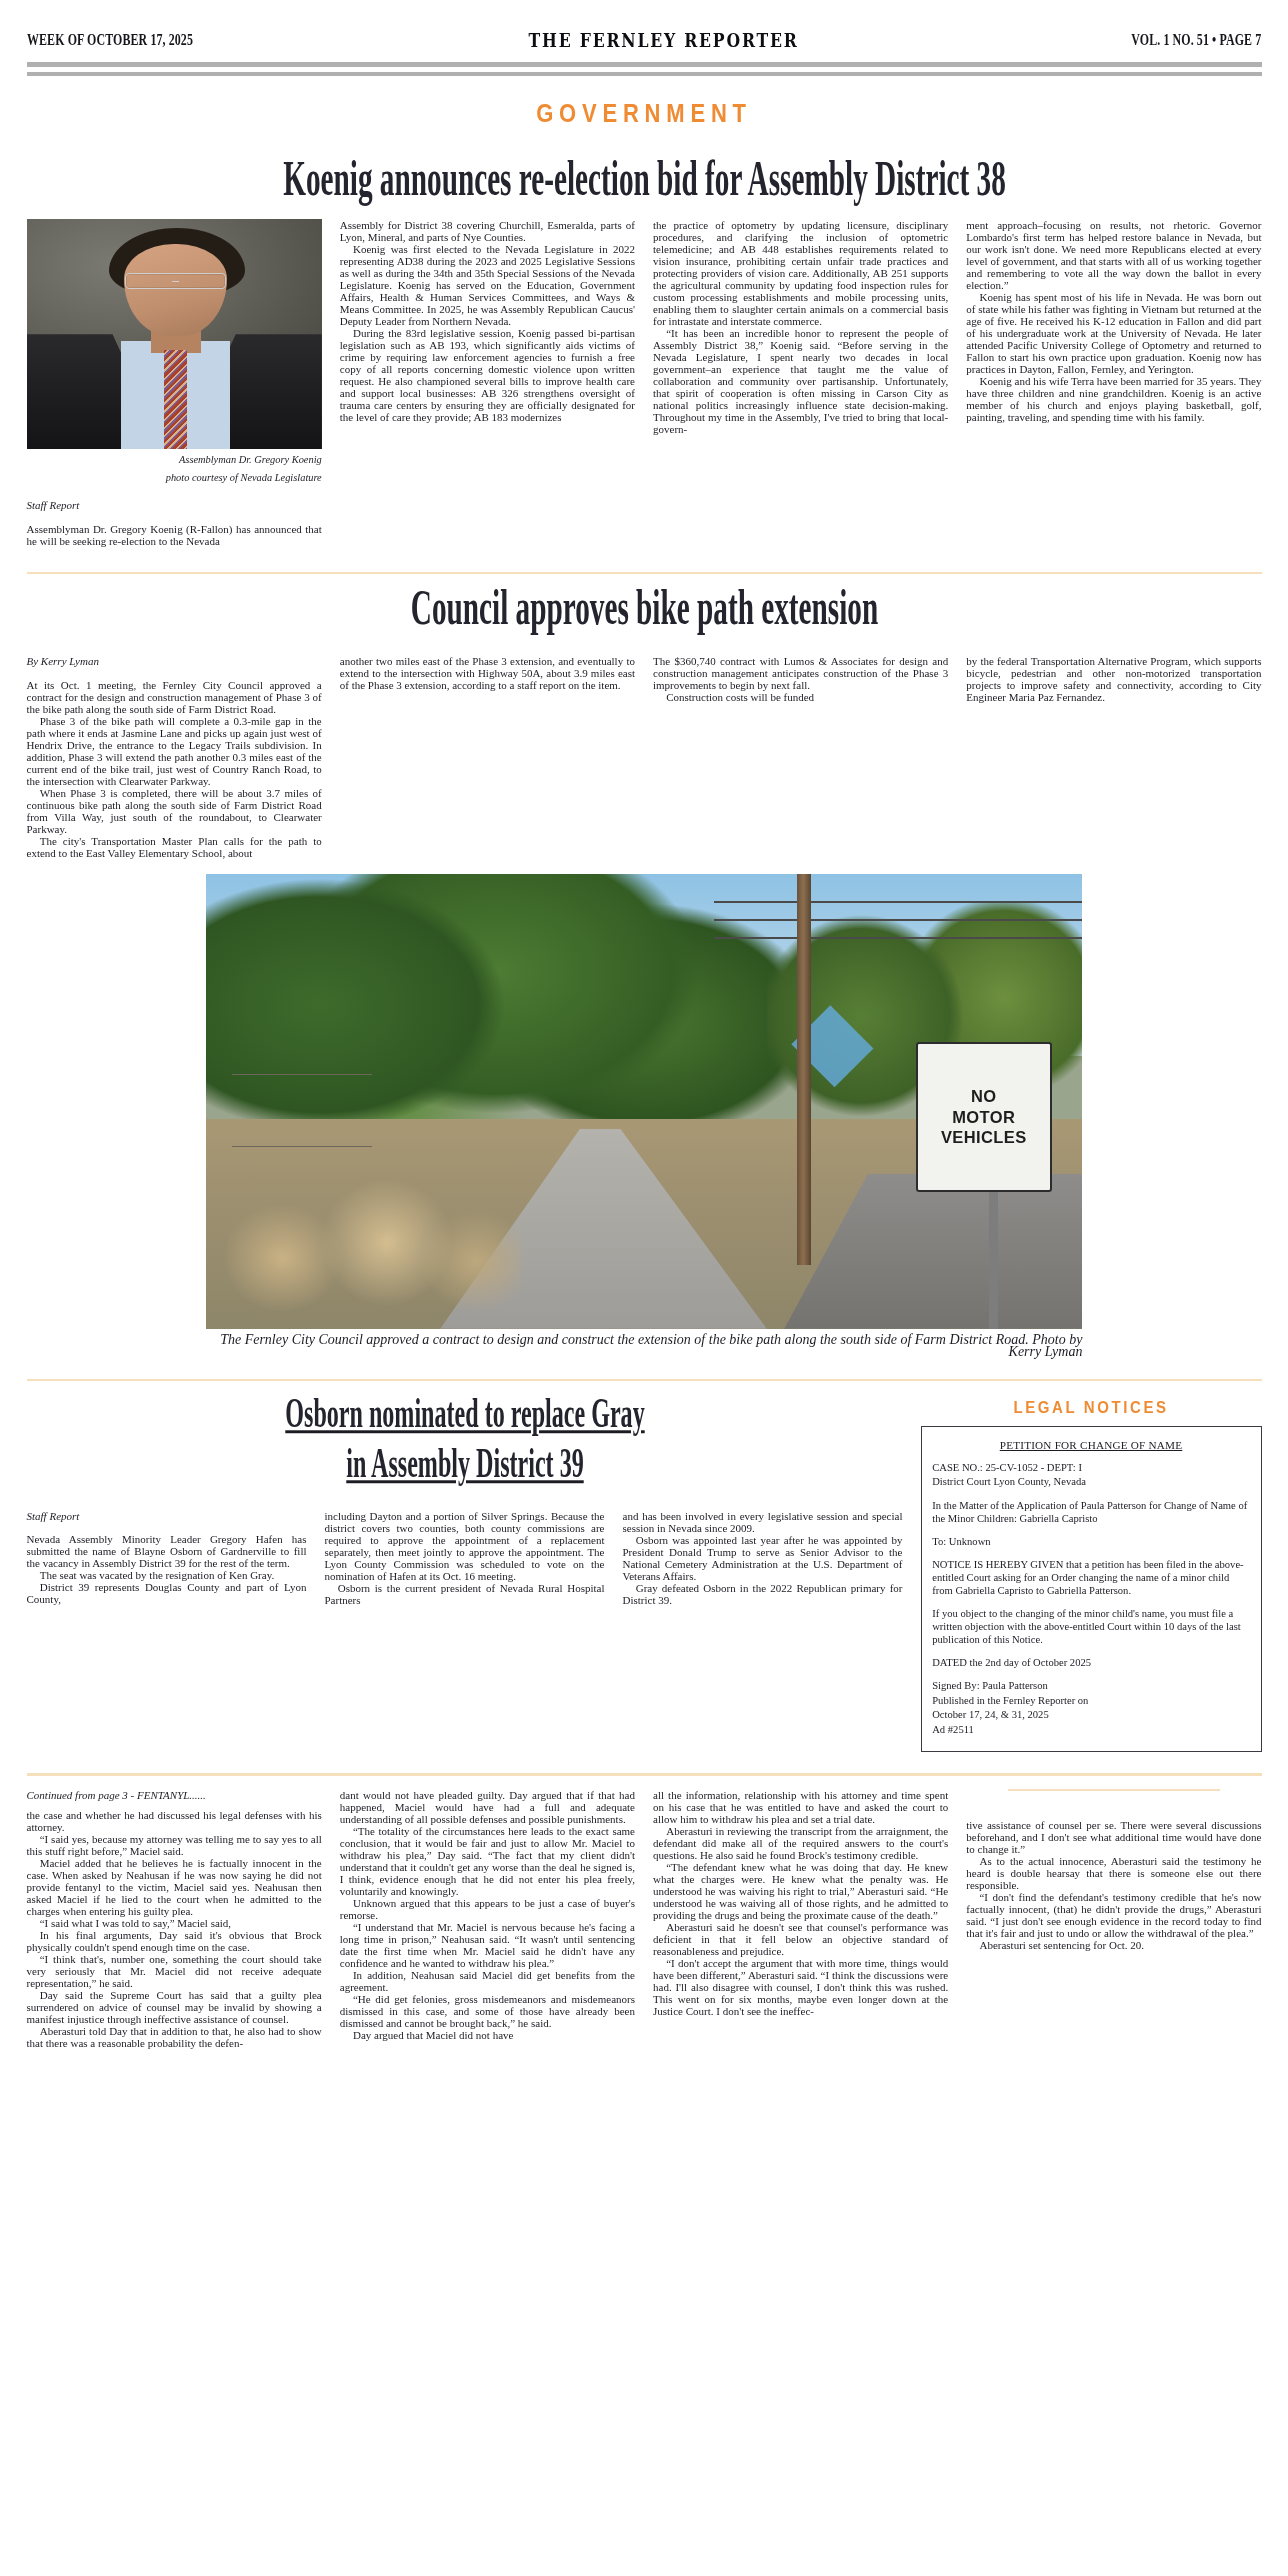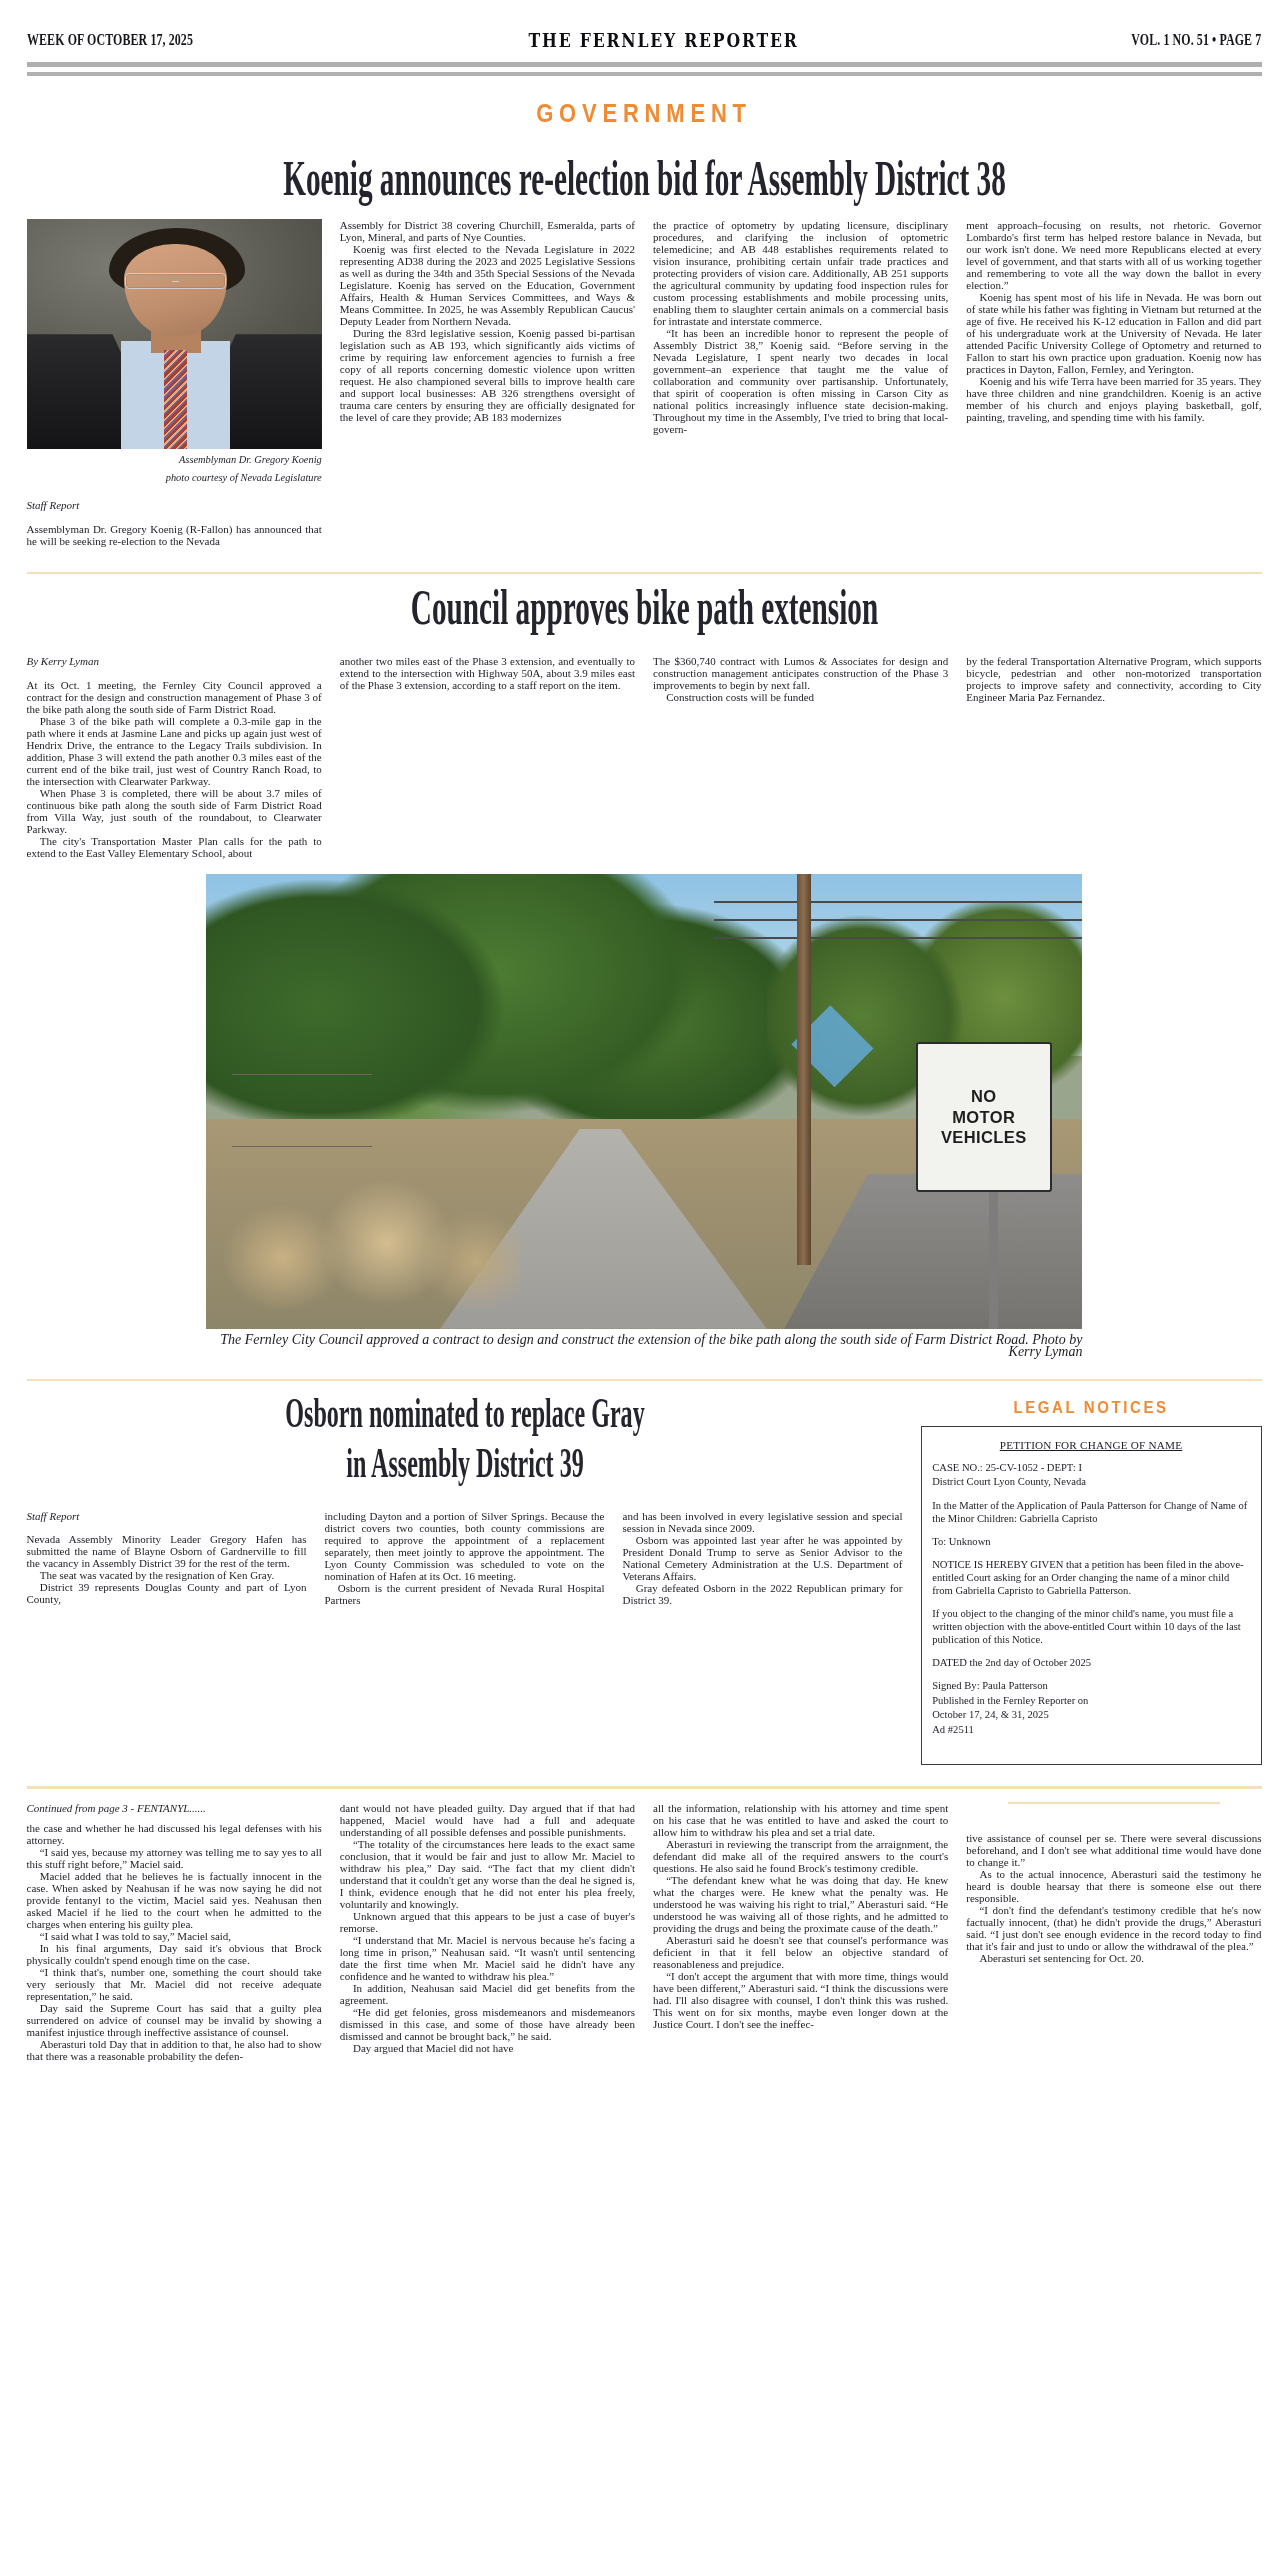"Osborn nominated to replace Gray" .headline-block { text-decoration: none -> underline }
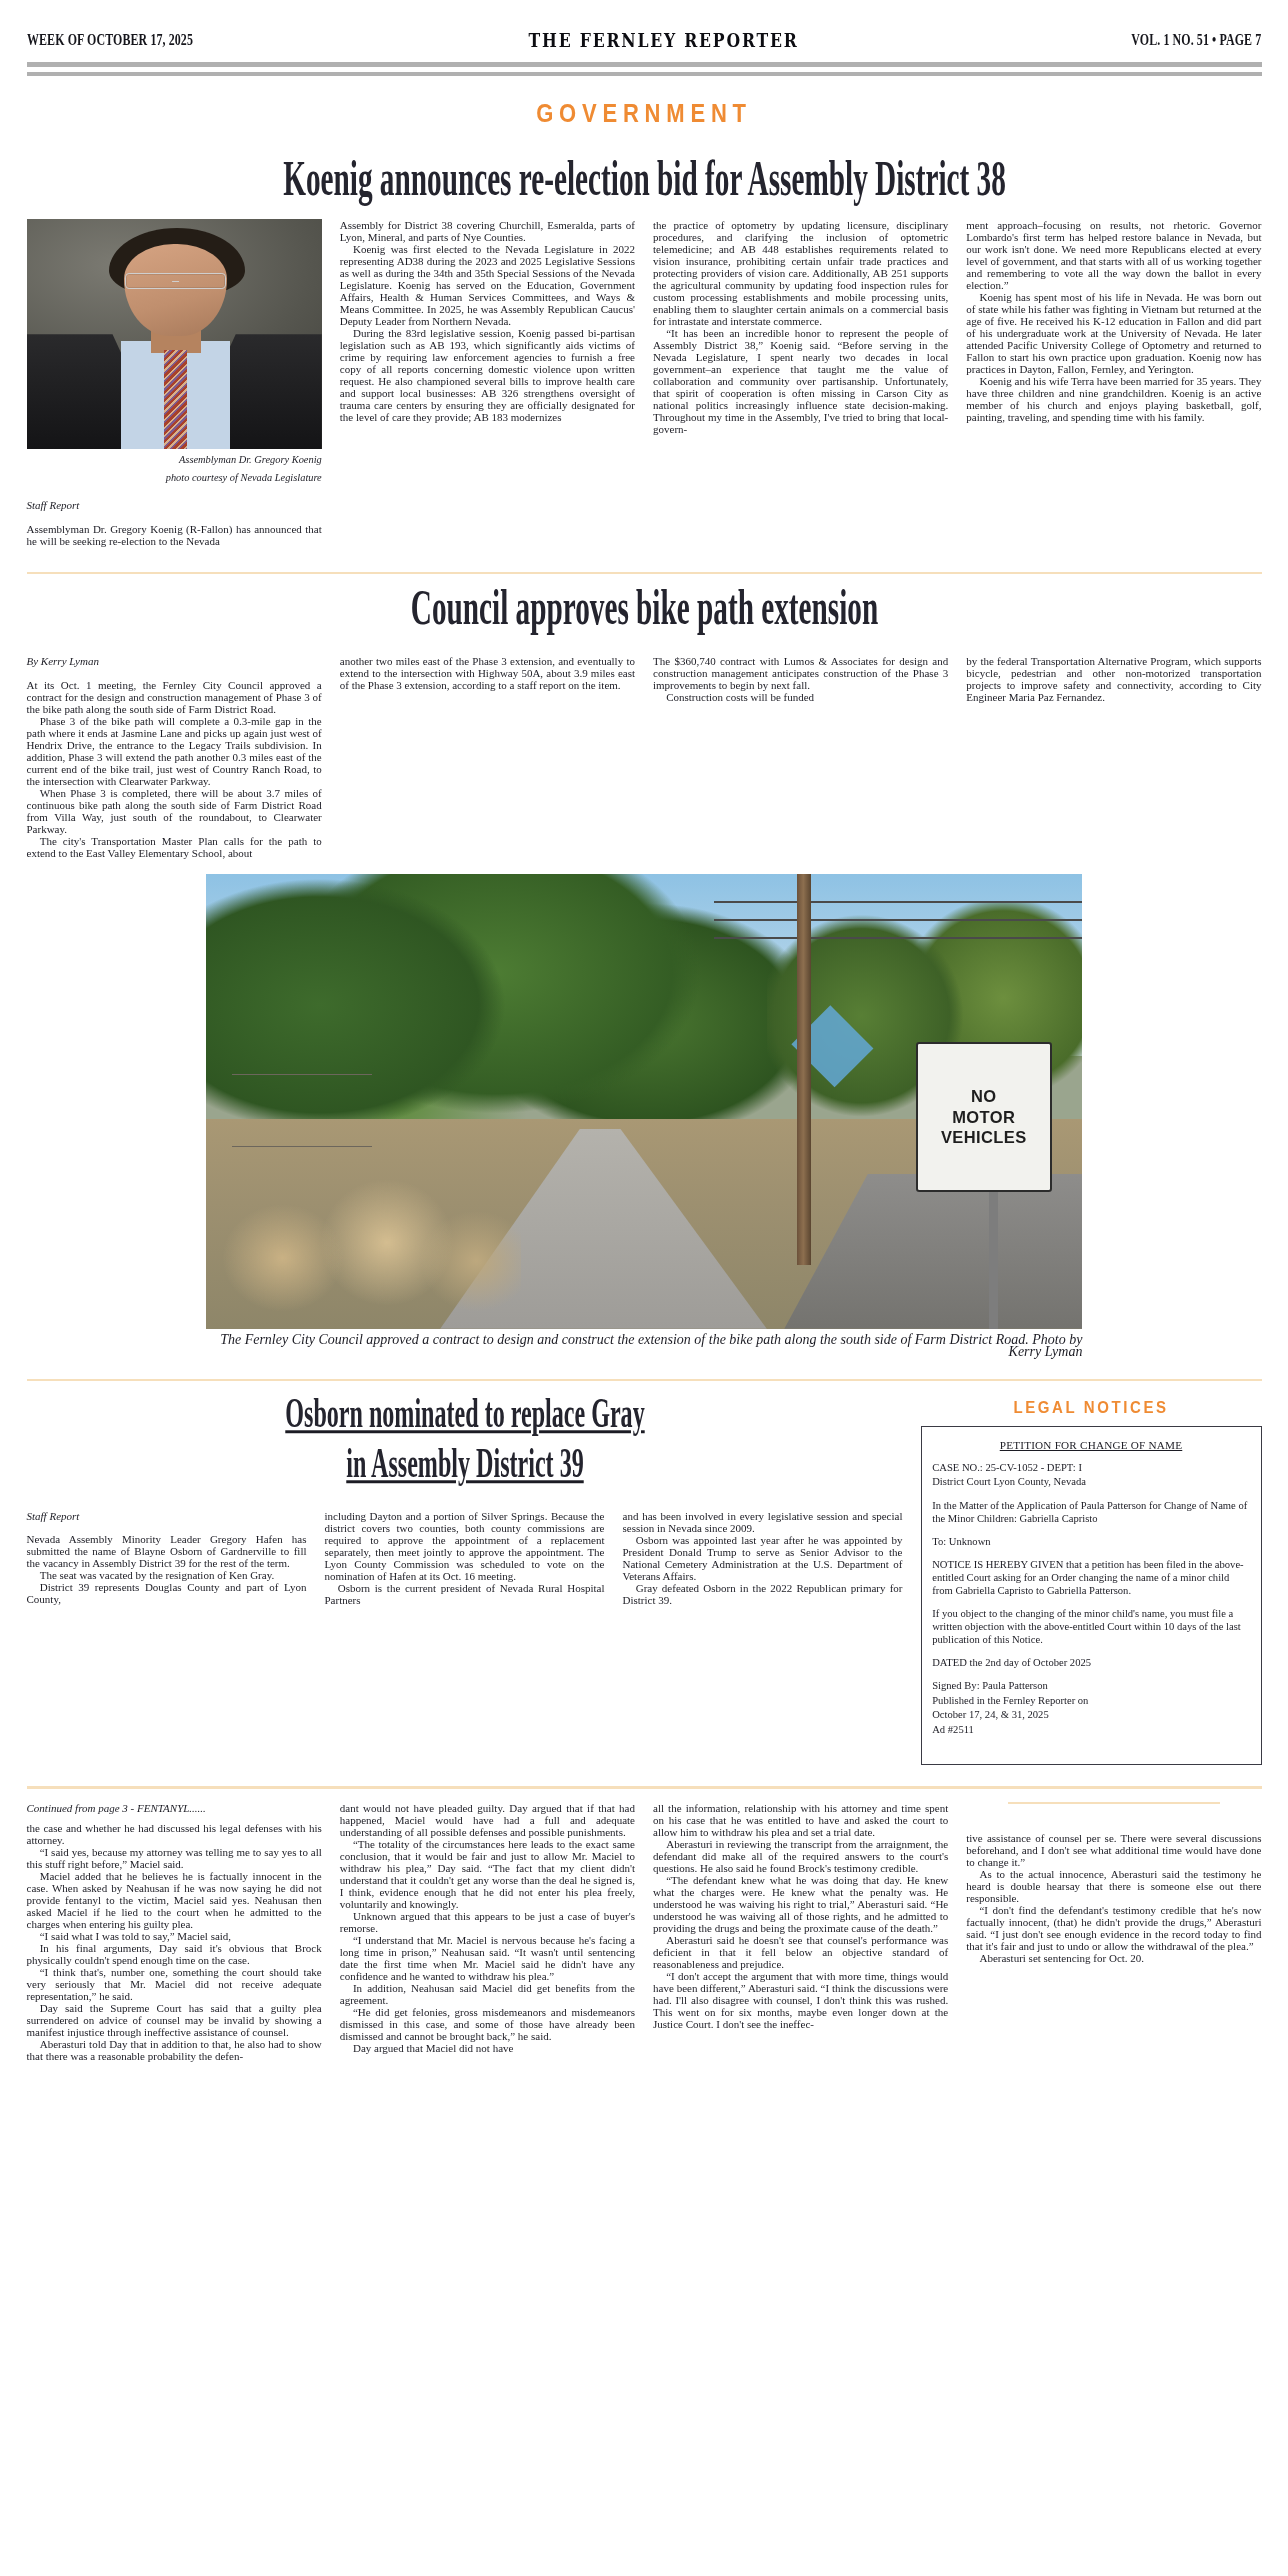"Ad #2511" .legal-box p:last-child { margin-bottom: 16px -> 3px }
